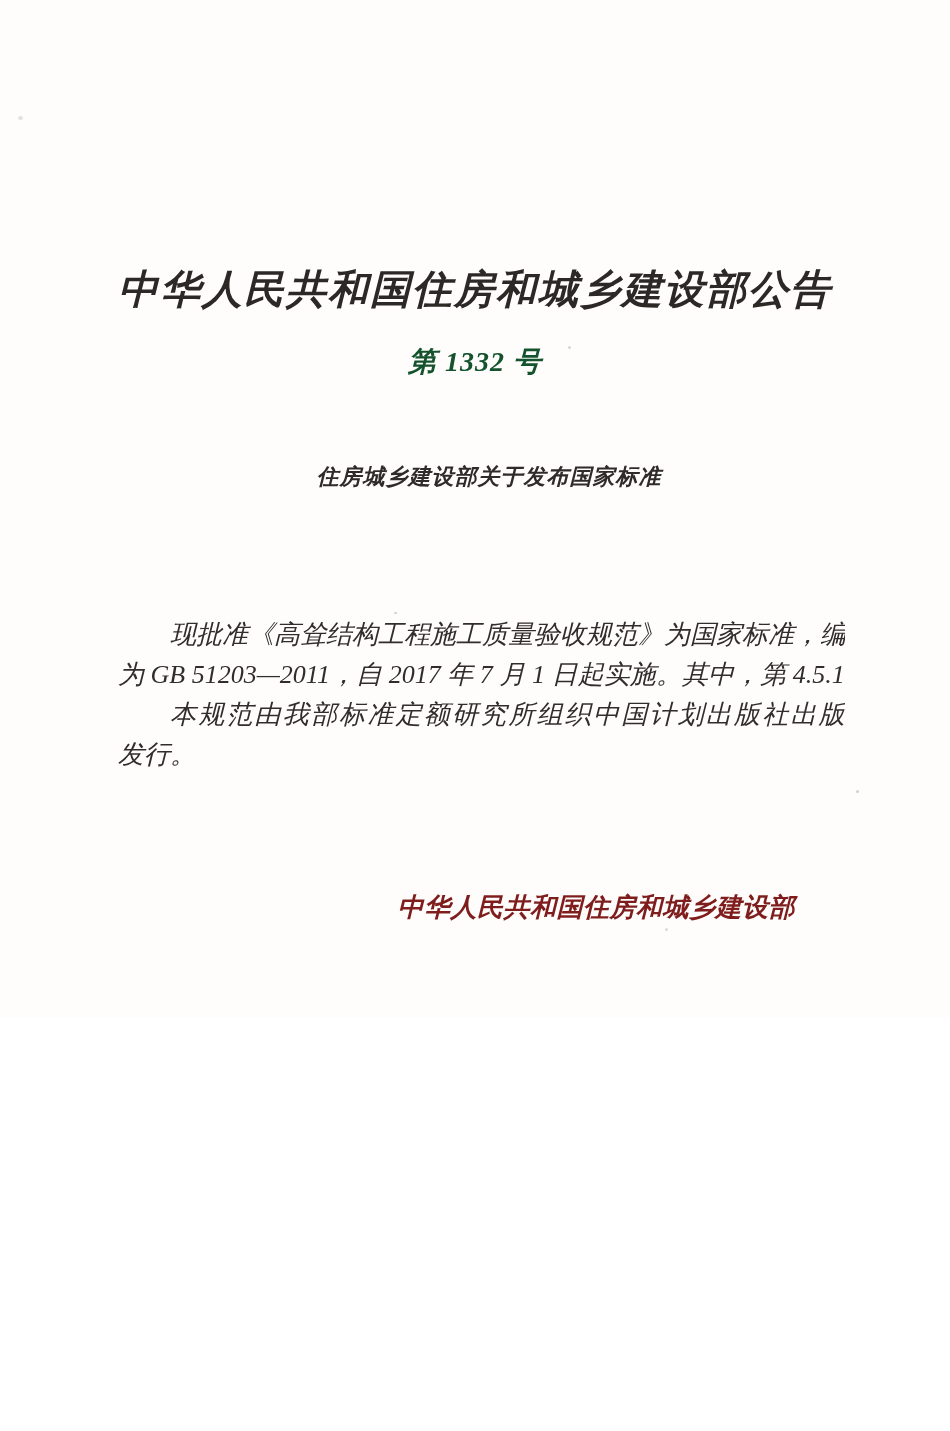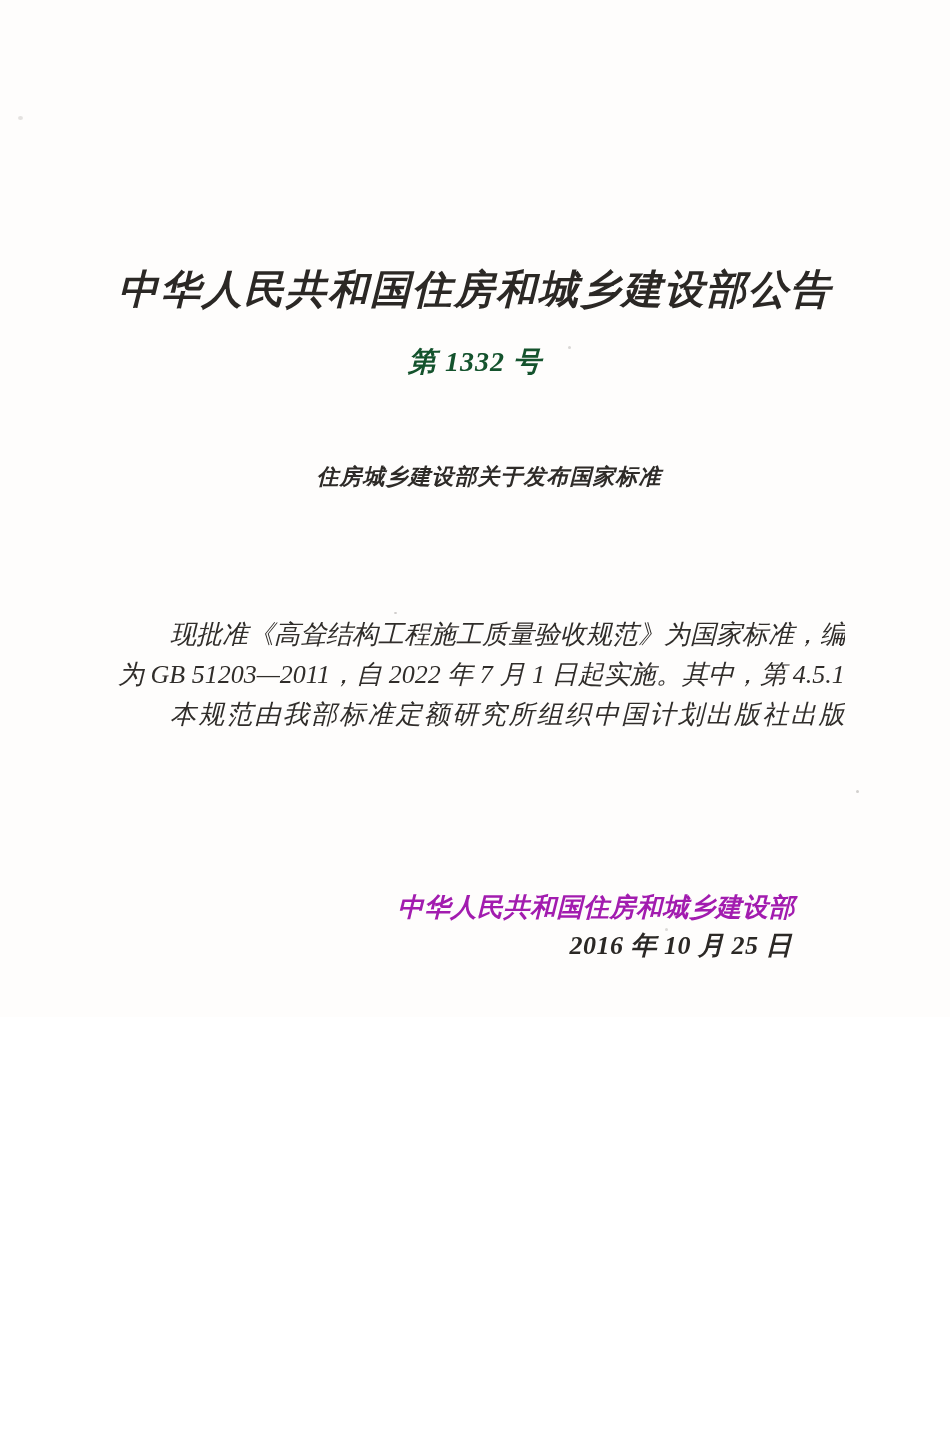"2022" span { text: 2022 -> 2017 }
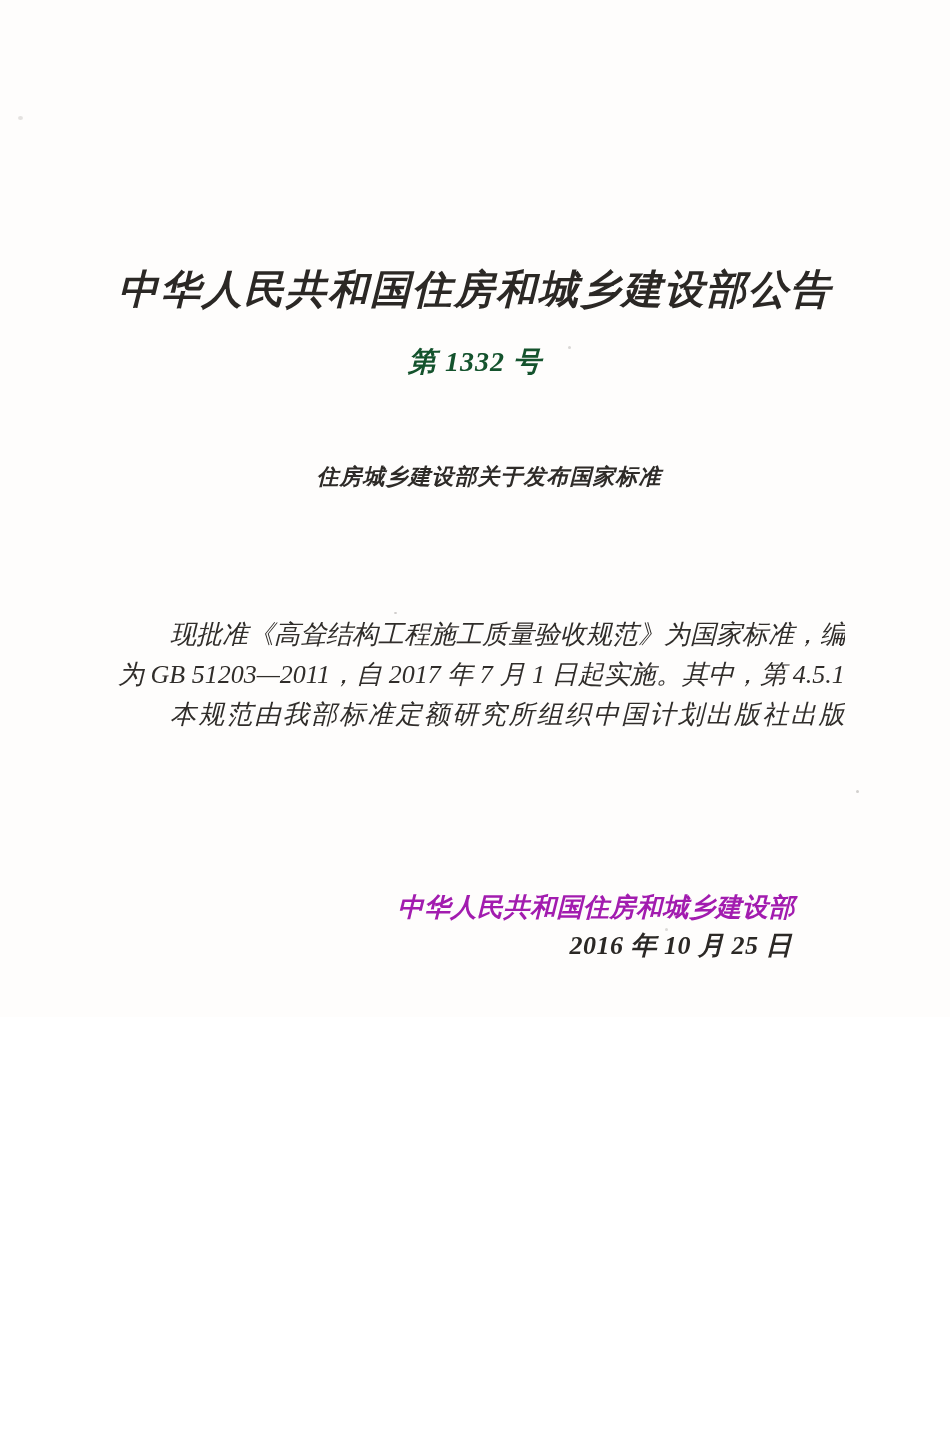"发行。" div.line { html: none -> <div>发行。</div> }
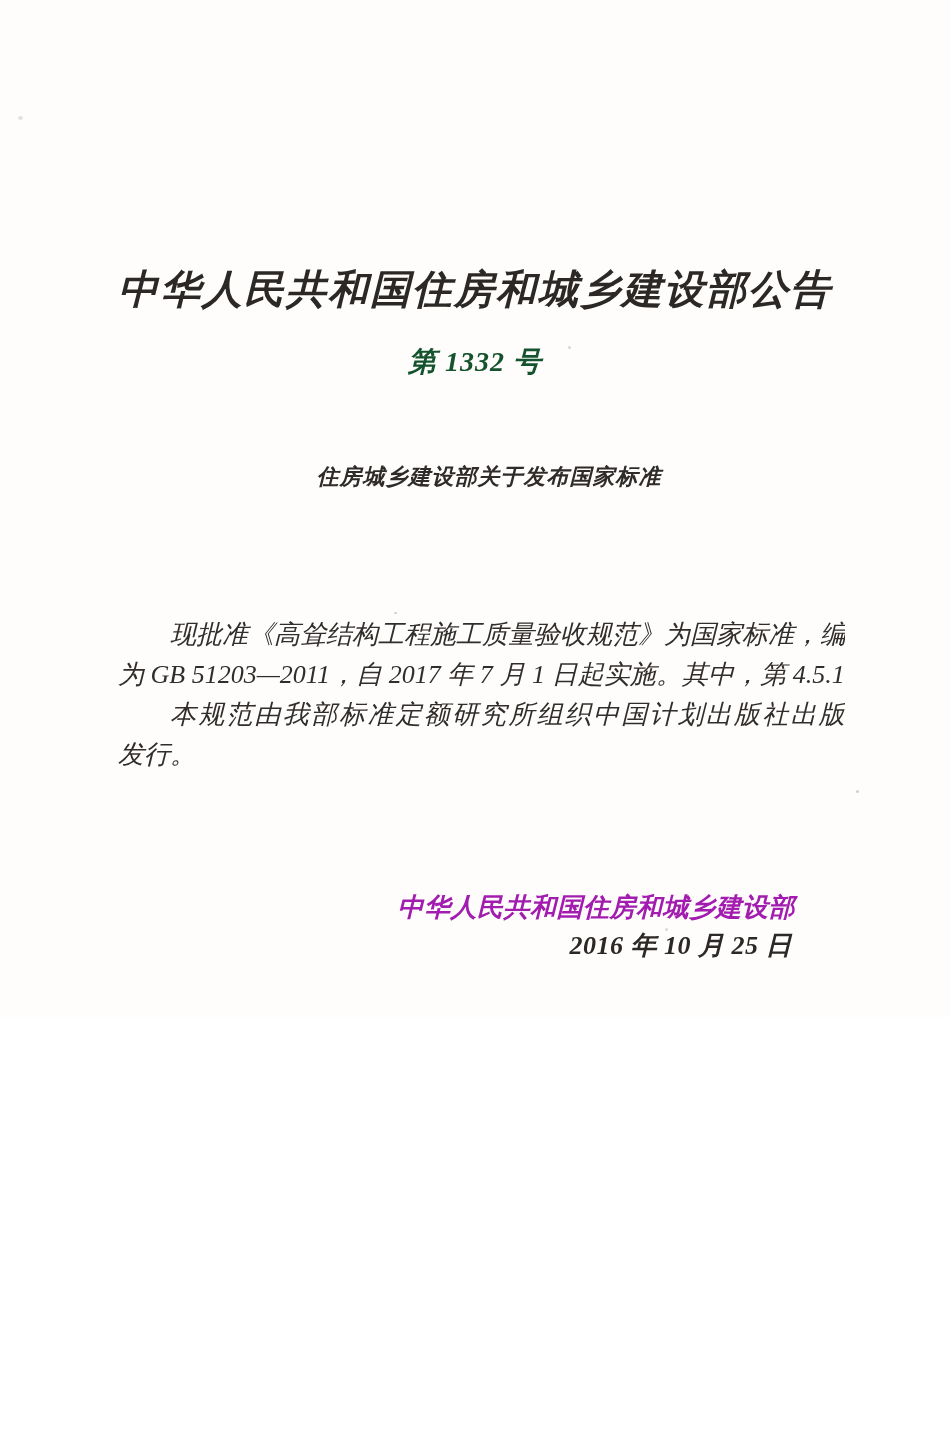"中华人民共和国住房和城乡建设部" .signature-issuer { color: #a21caf -> #7f1d1d }
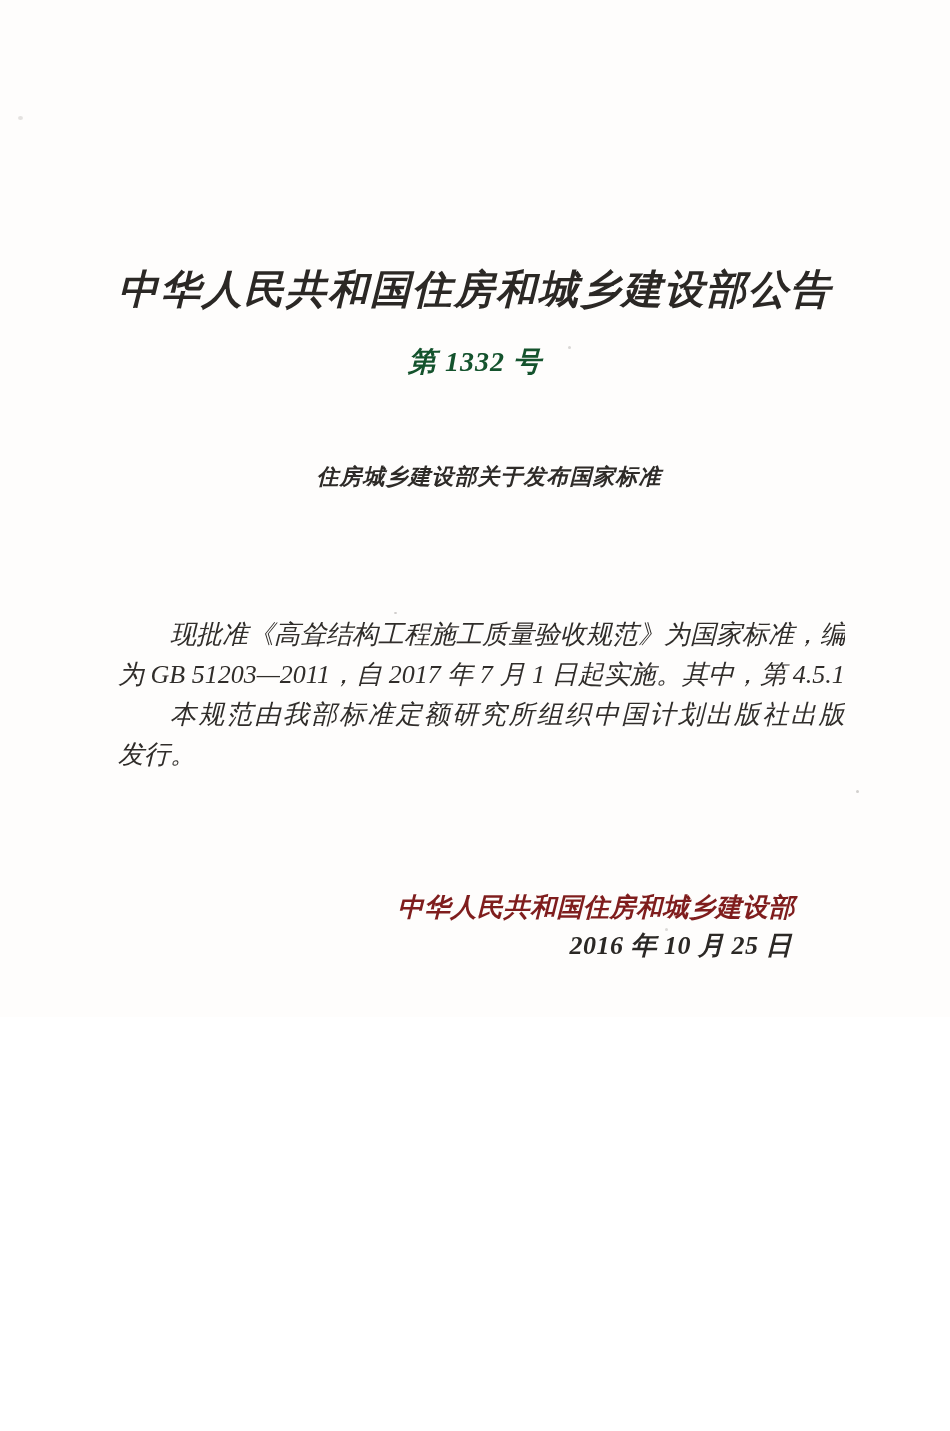"2016 年 10 月 25" div.signature-date { html: <div>2016 年 10 月 25 日</div> -> none }
